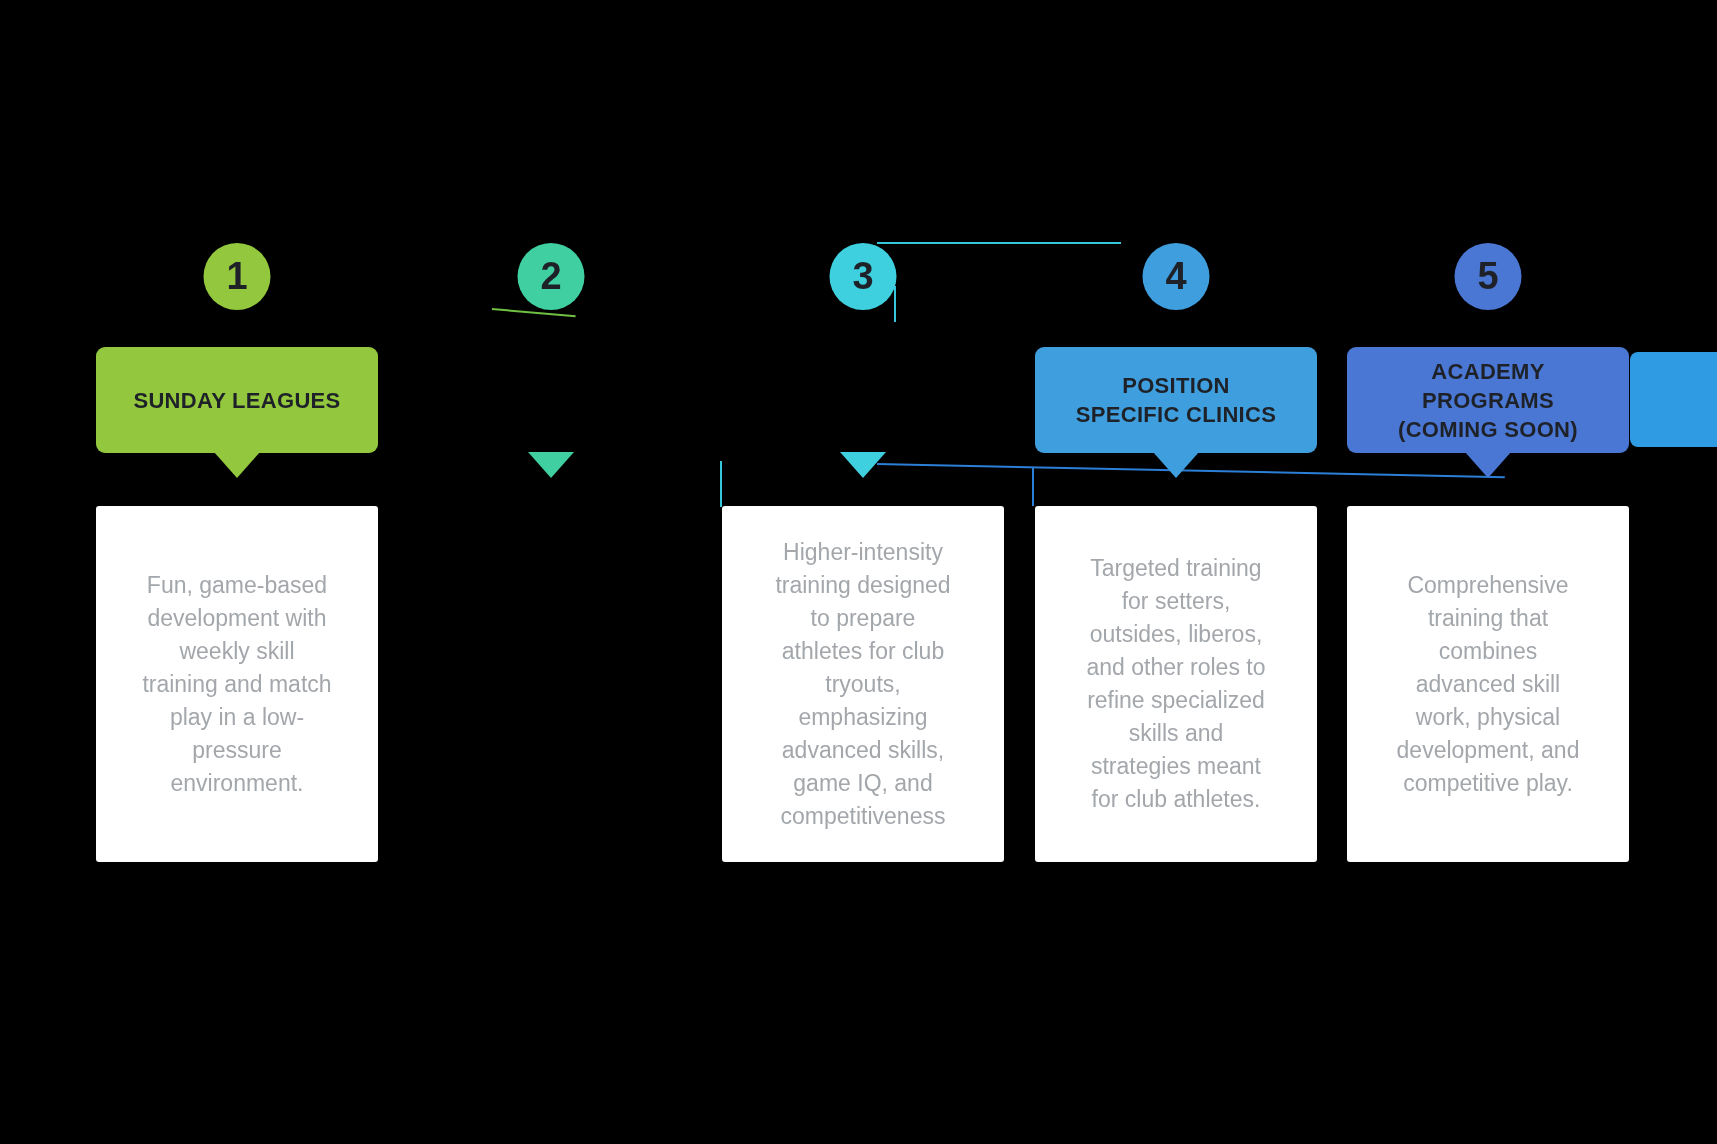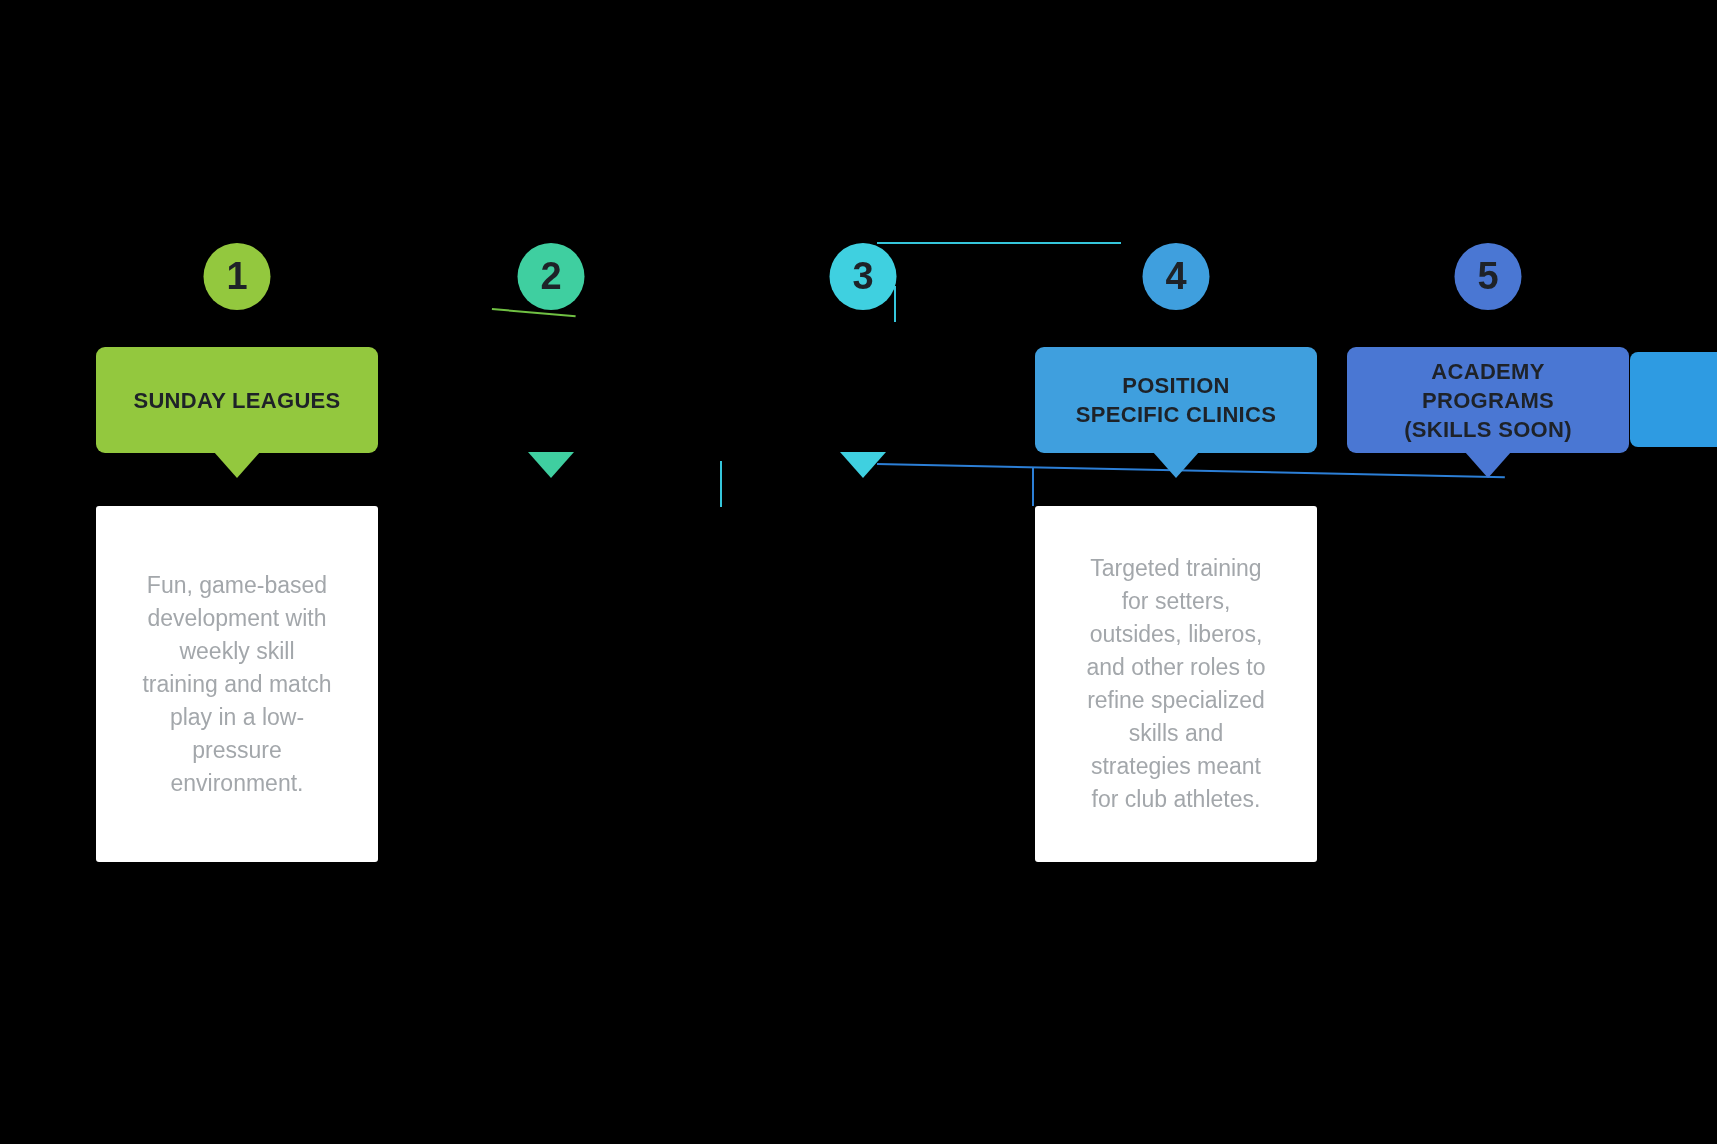"ACADEMY" span { text: SKILLS -> COMING }
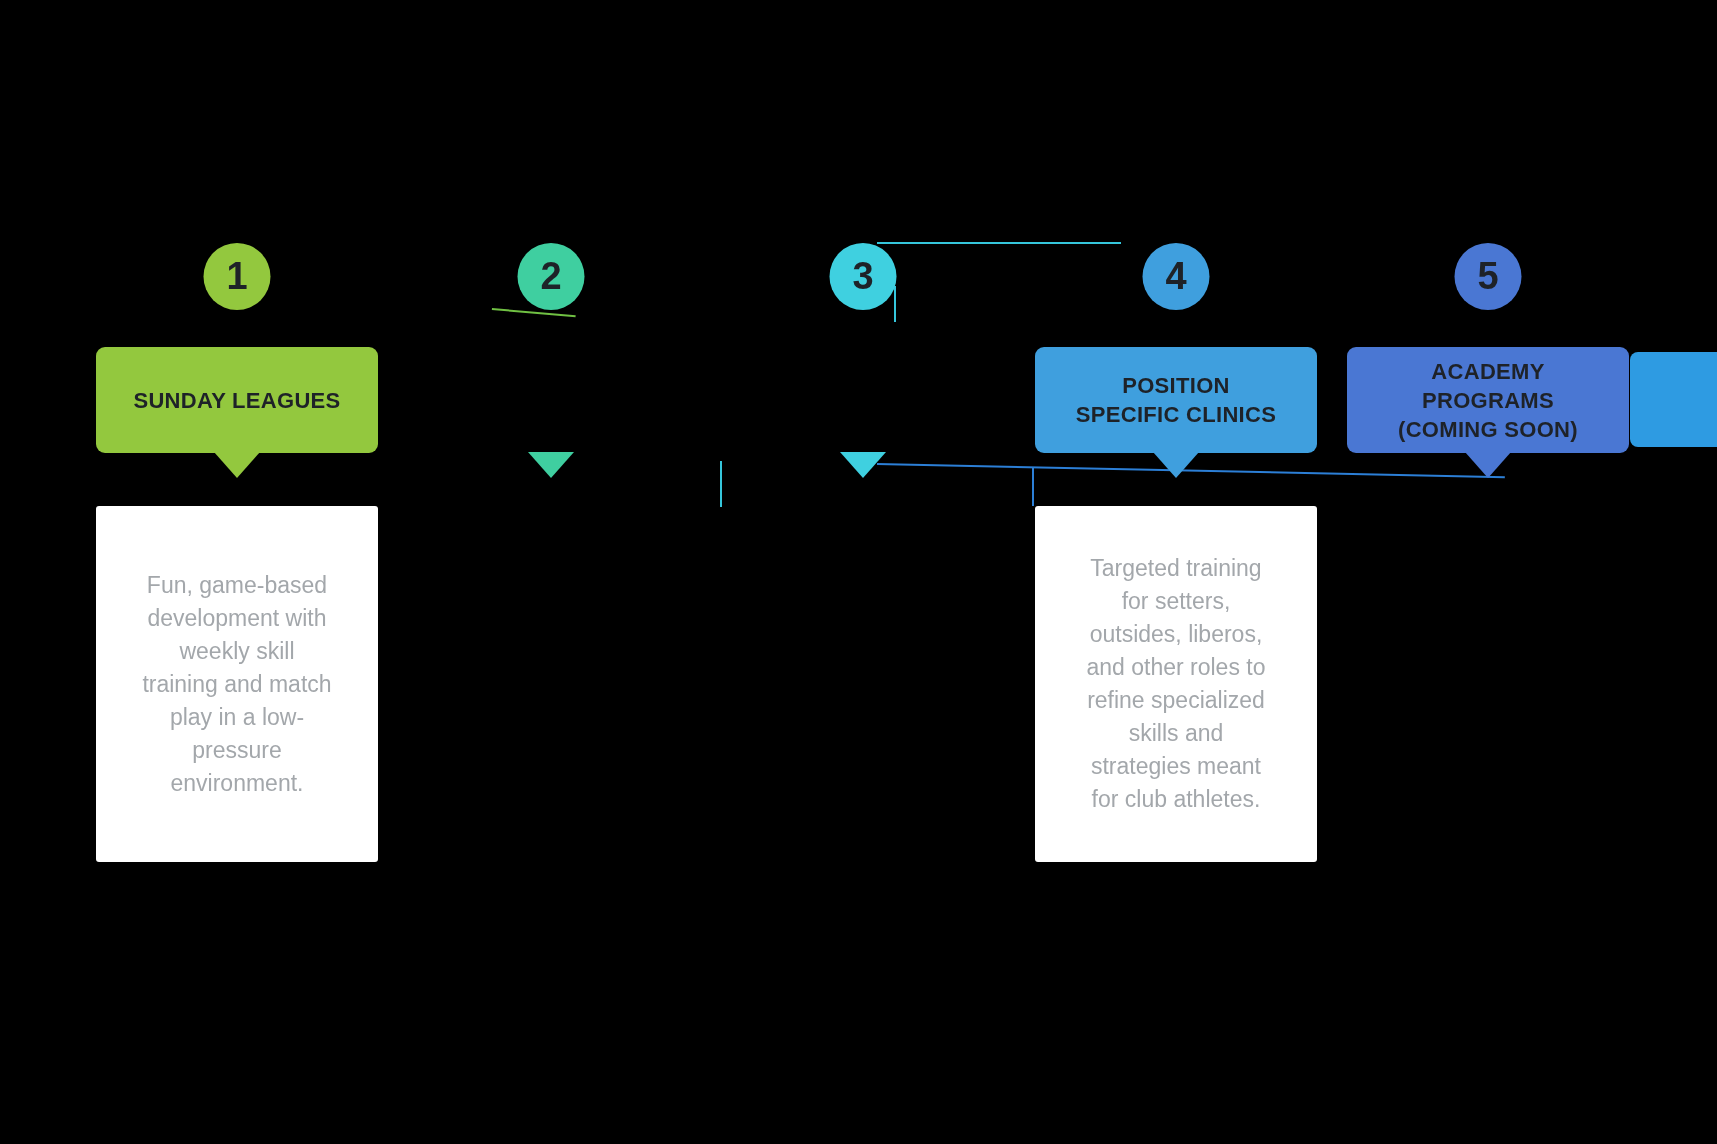"Higher-intensity" div.card { html: none -> <div> <span>Higher-intensity training designed to prepare athletes for club tryouts, emphasizing advanced skills, game IQ, and competitiveness</span> </div> }
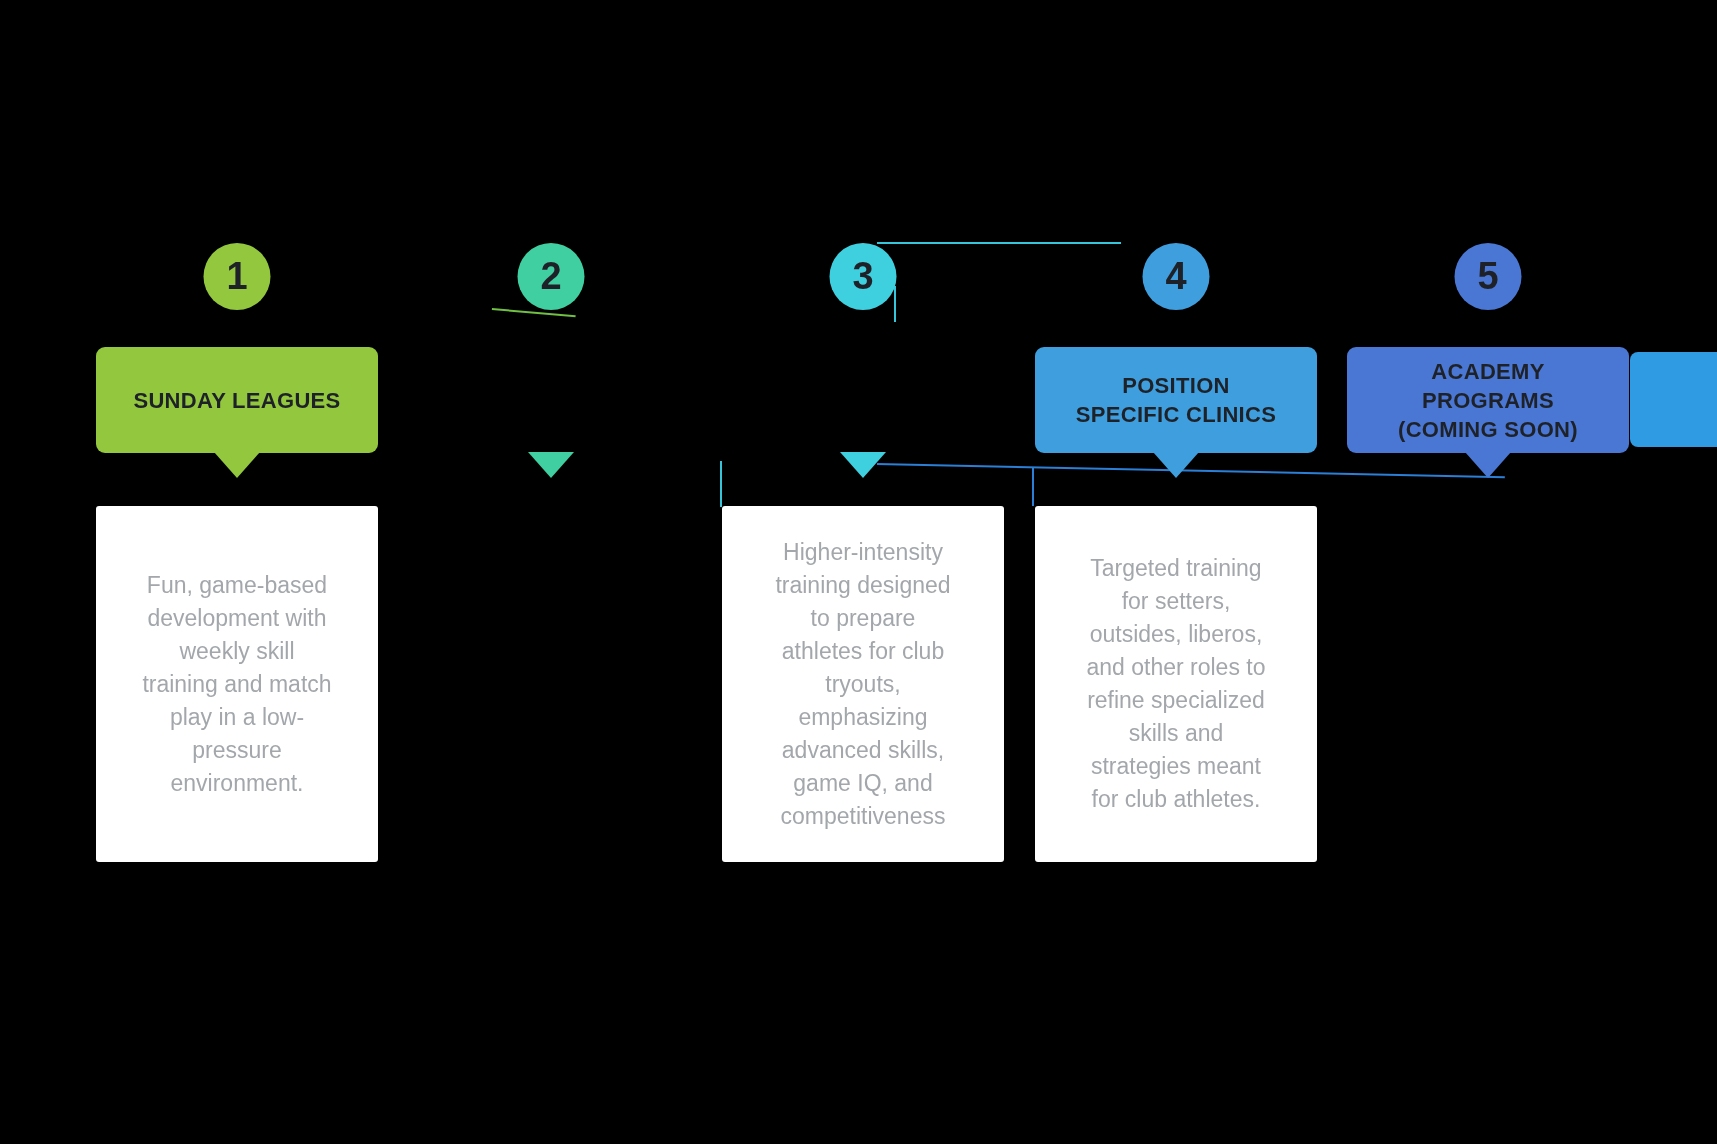"Comprehensive" div.card { html: none -> <div> <span>Comprehensive training that combines advanced skill work, physical development, and competitive play.</span> </div> }
